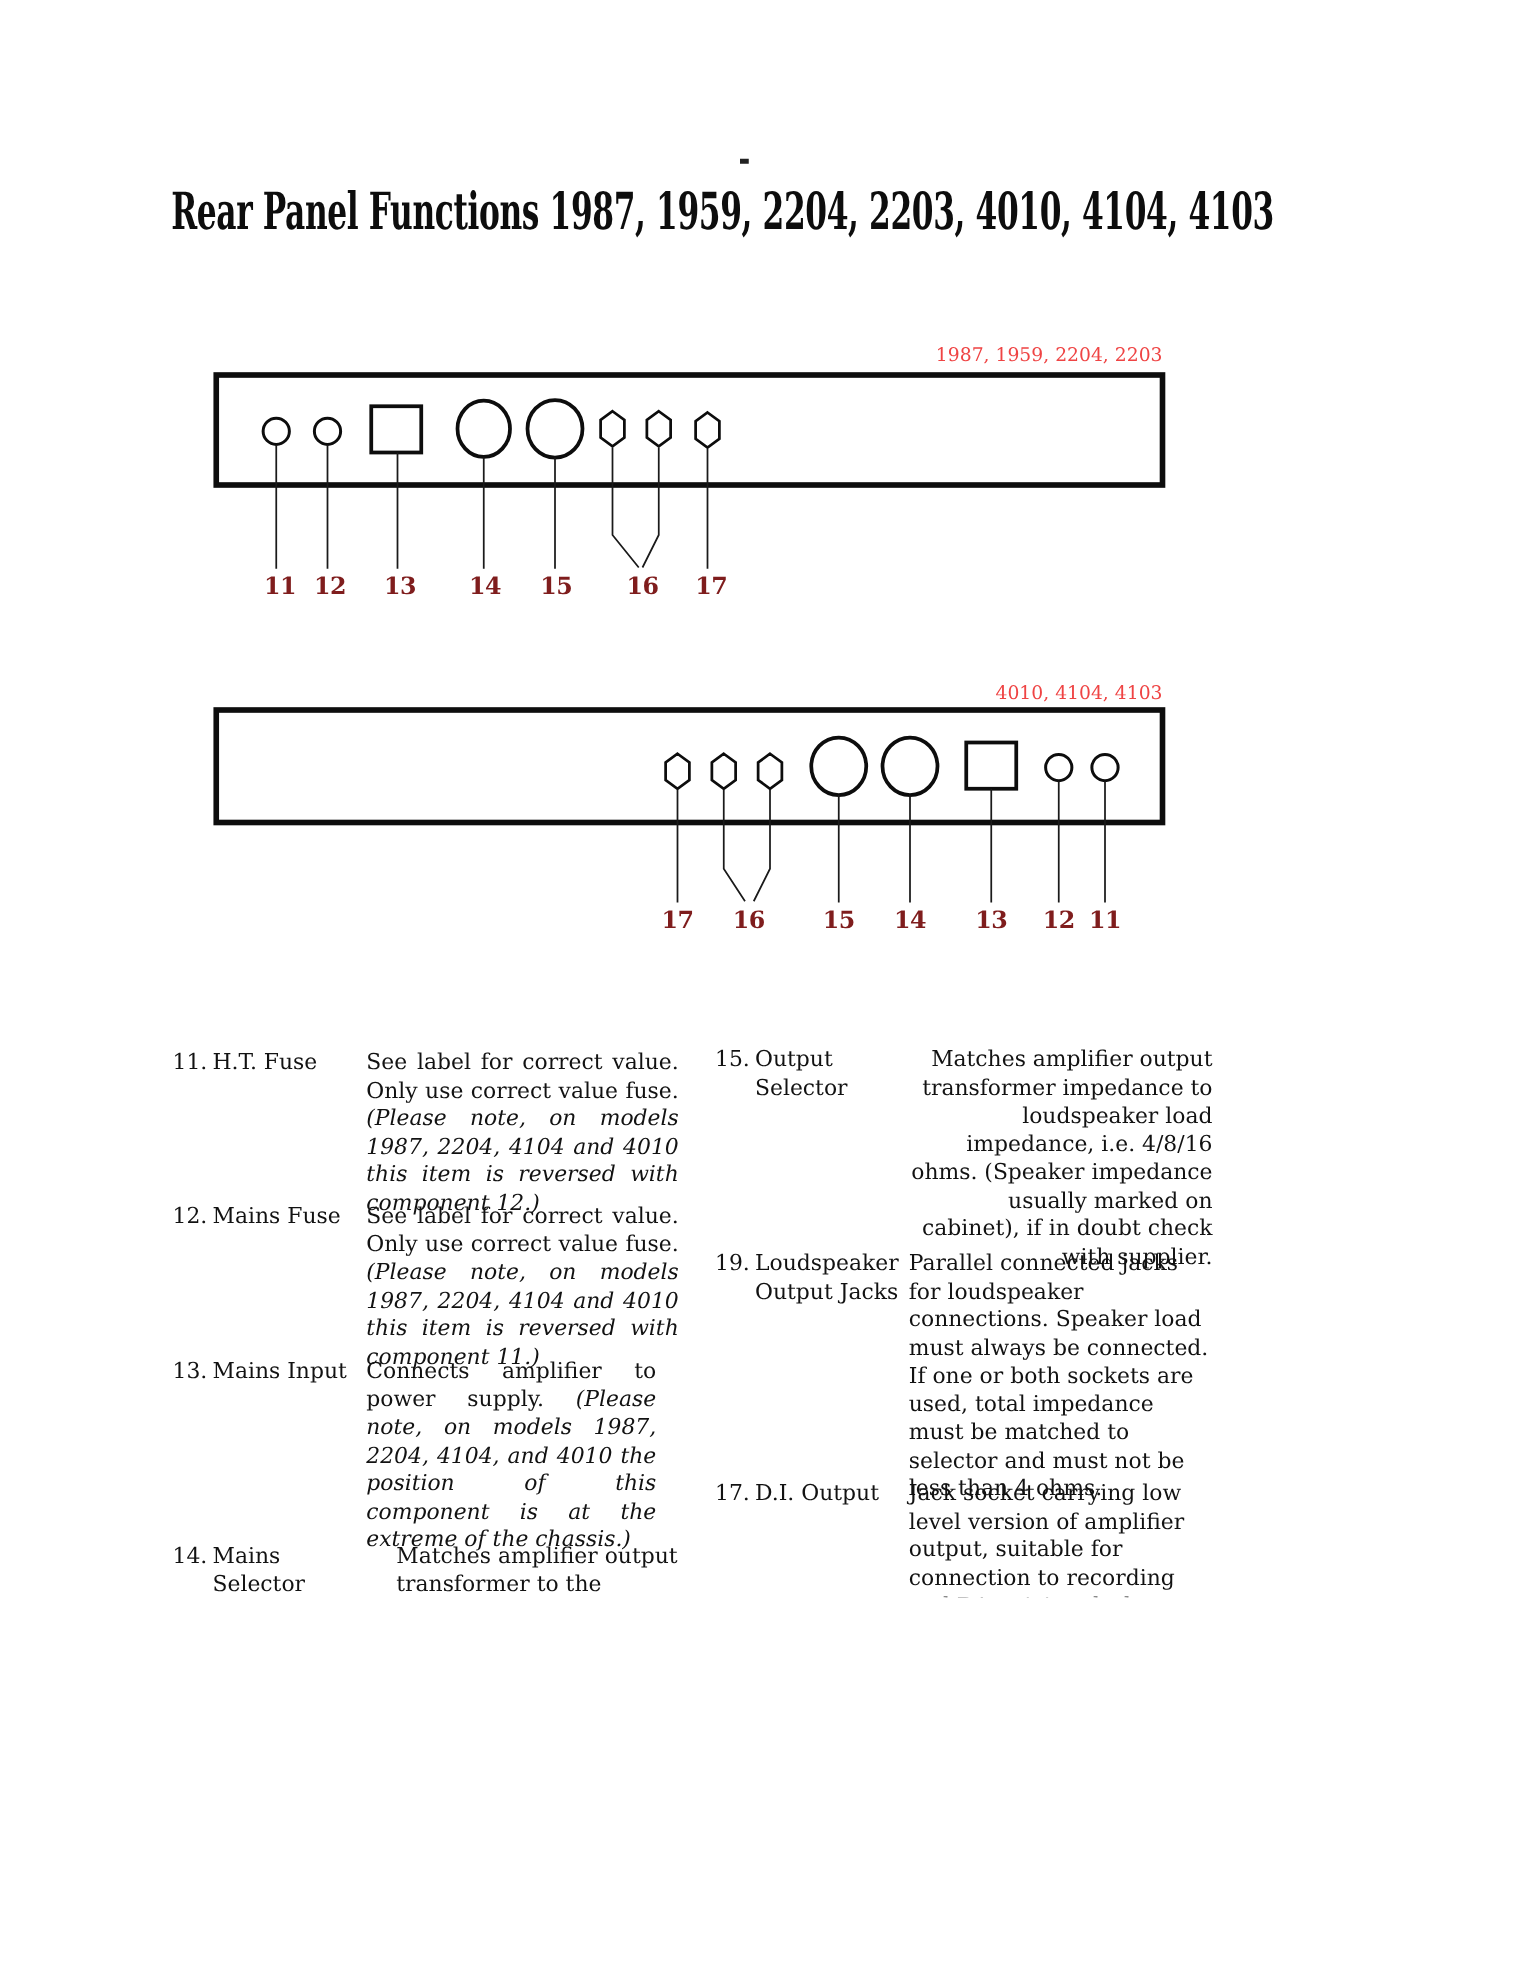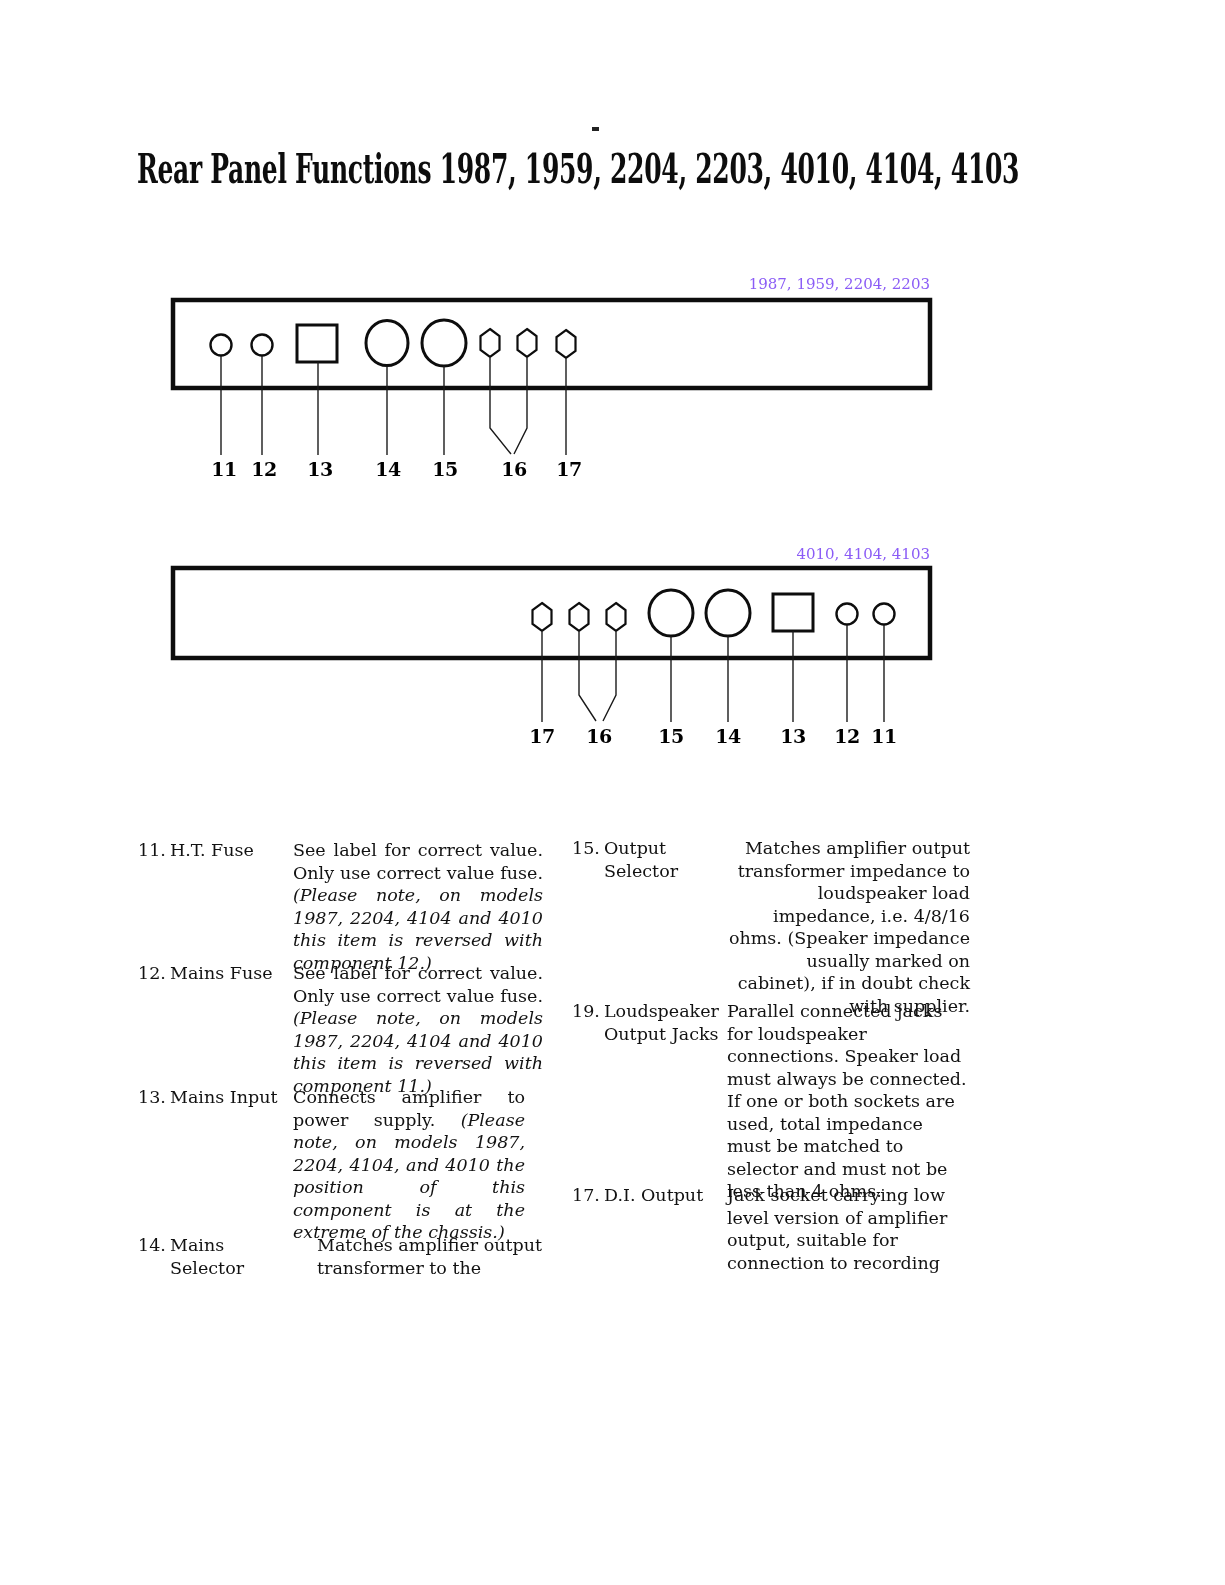"1987, 1959, 2204, 2203" .diagram-caption { color: #8b5cf6 -> #ef4444 }
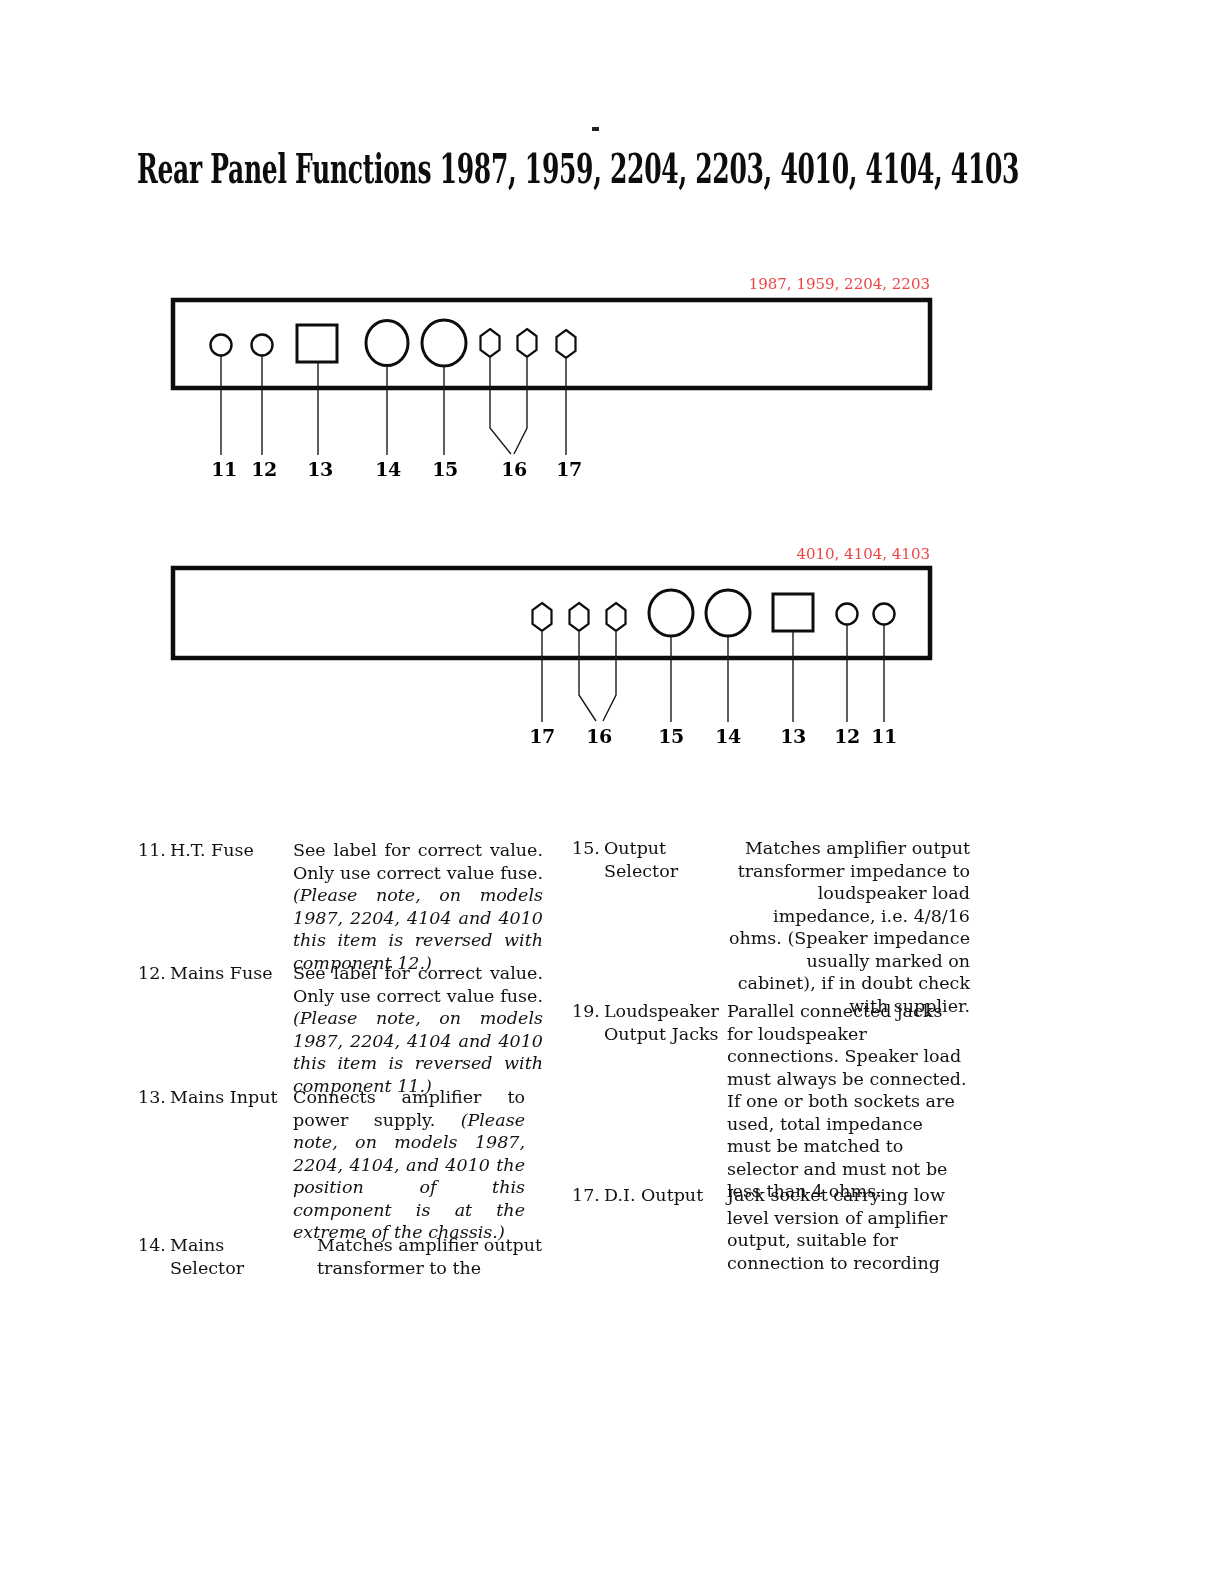"11" .callout { color: #000000 -> #7f1d1d }
